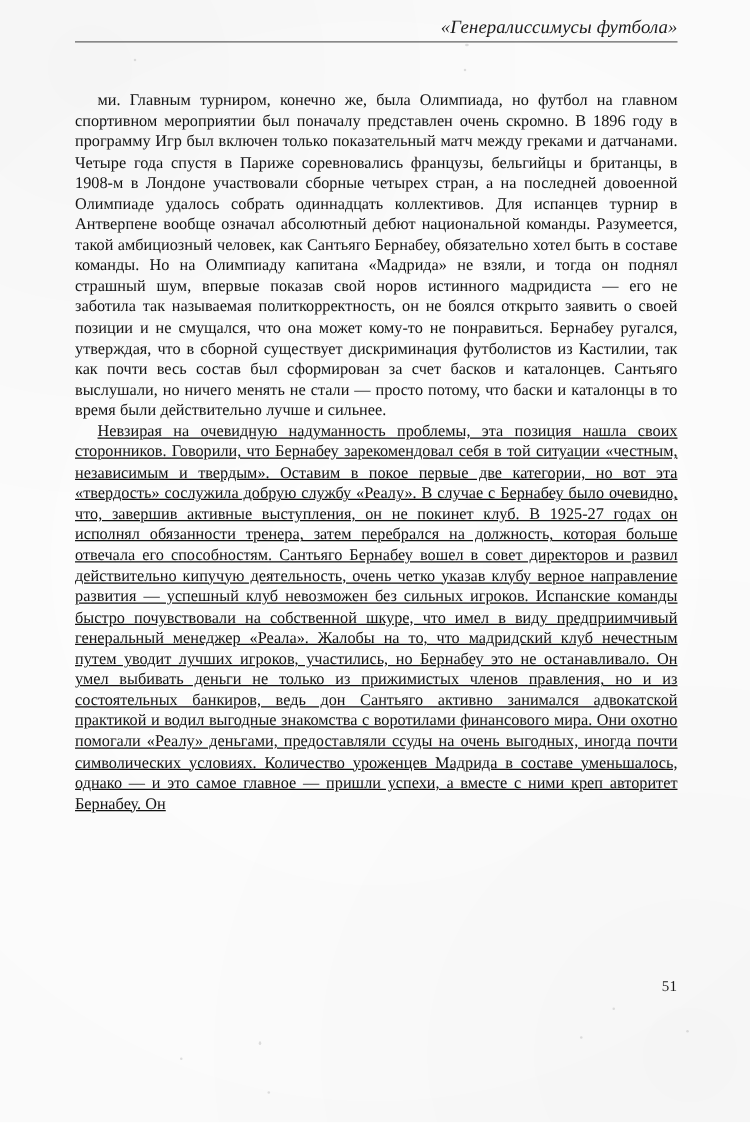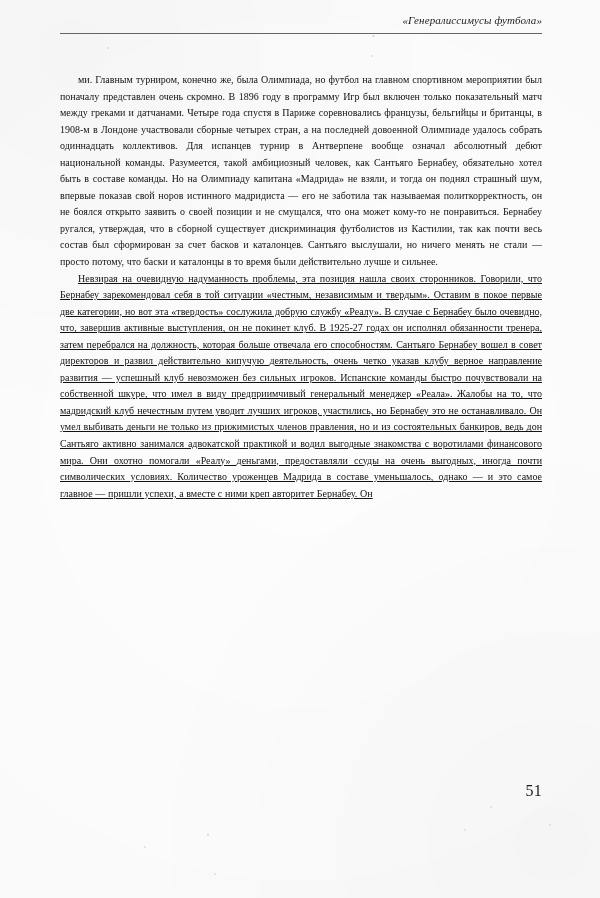"«Генералиссимусы футбола»" .running-head-title { font-size: 11px -> 15px }
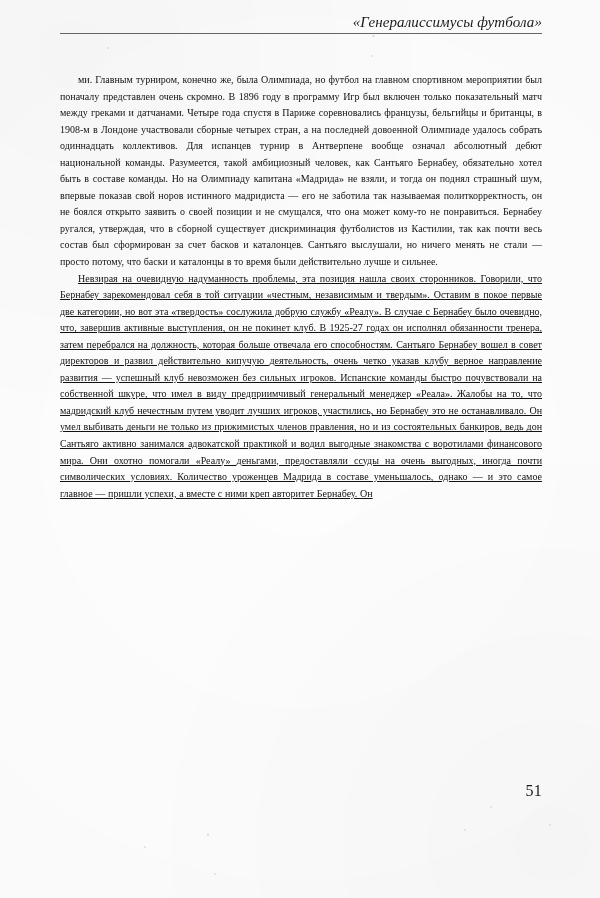"ми. Главным турниром, конечно же," .para { font-size: 10px -> 13px }
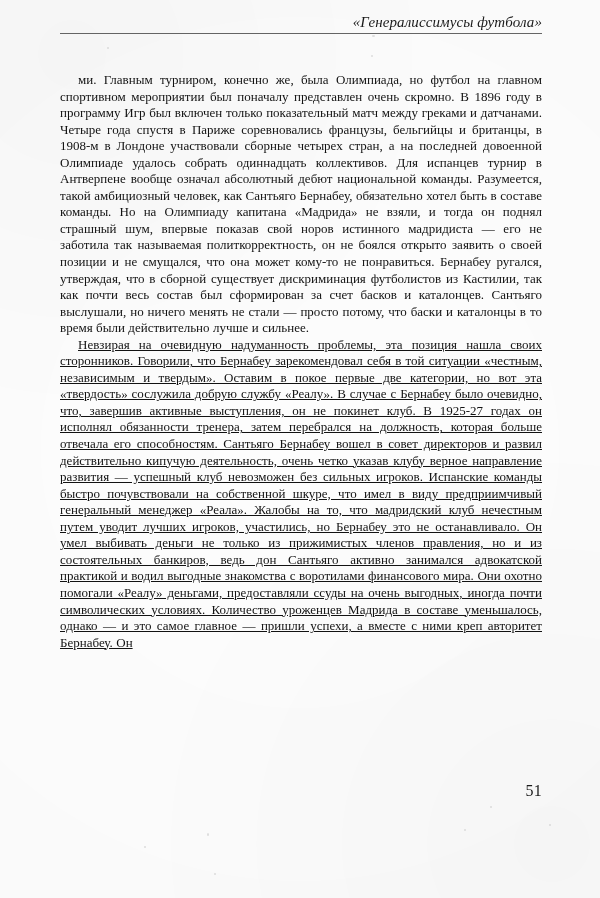"51" .folio { font-size: 16px -> 12px }
